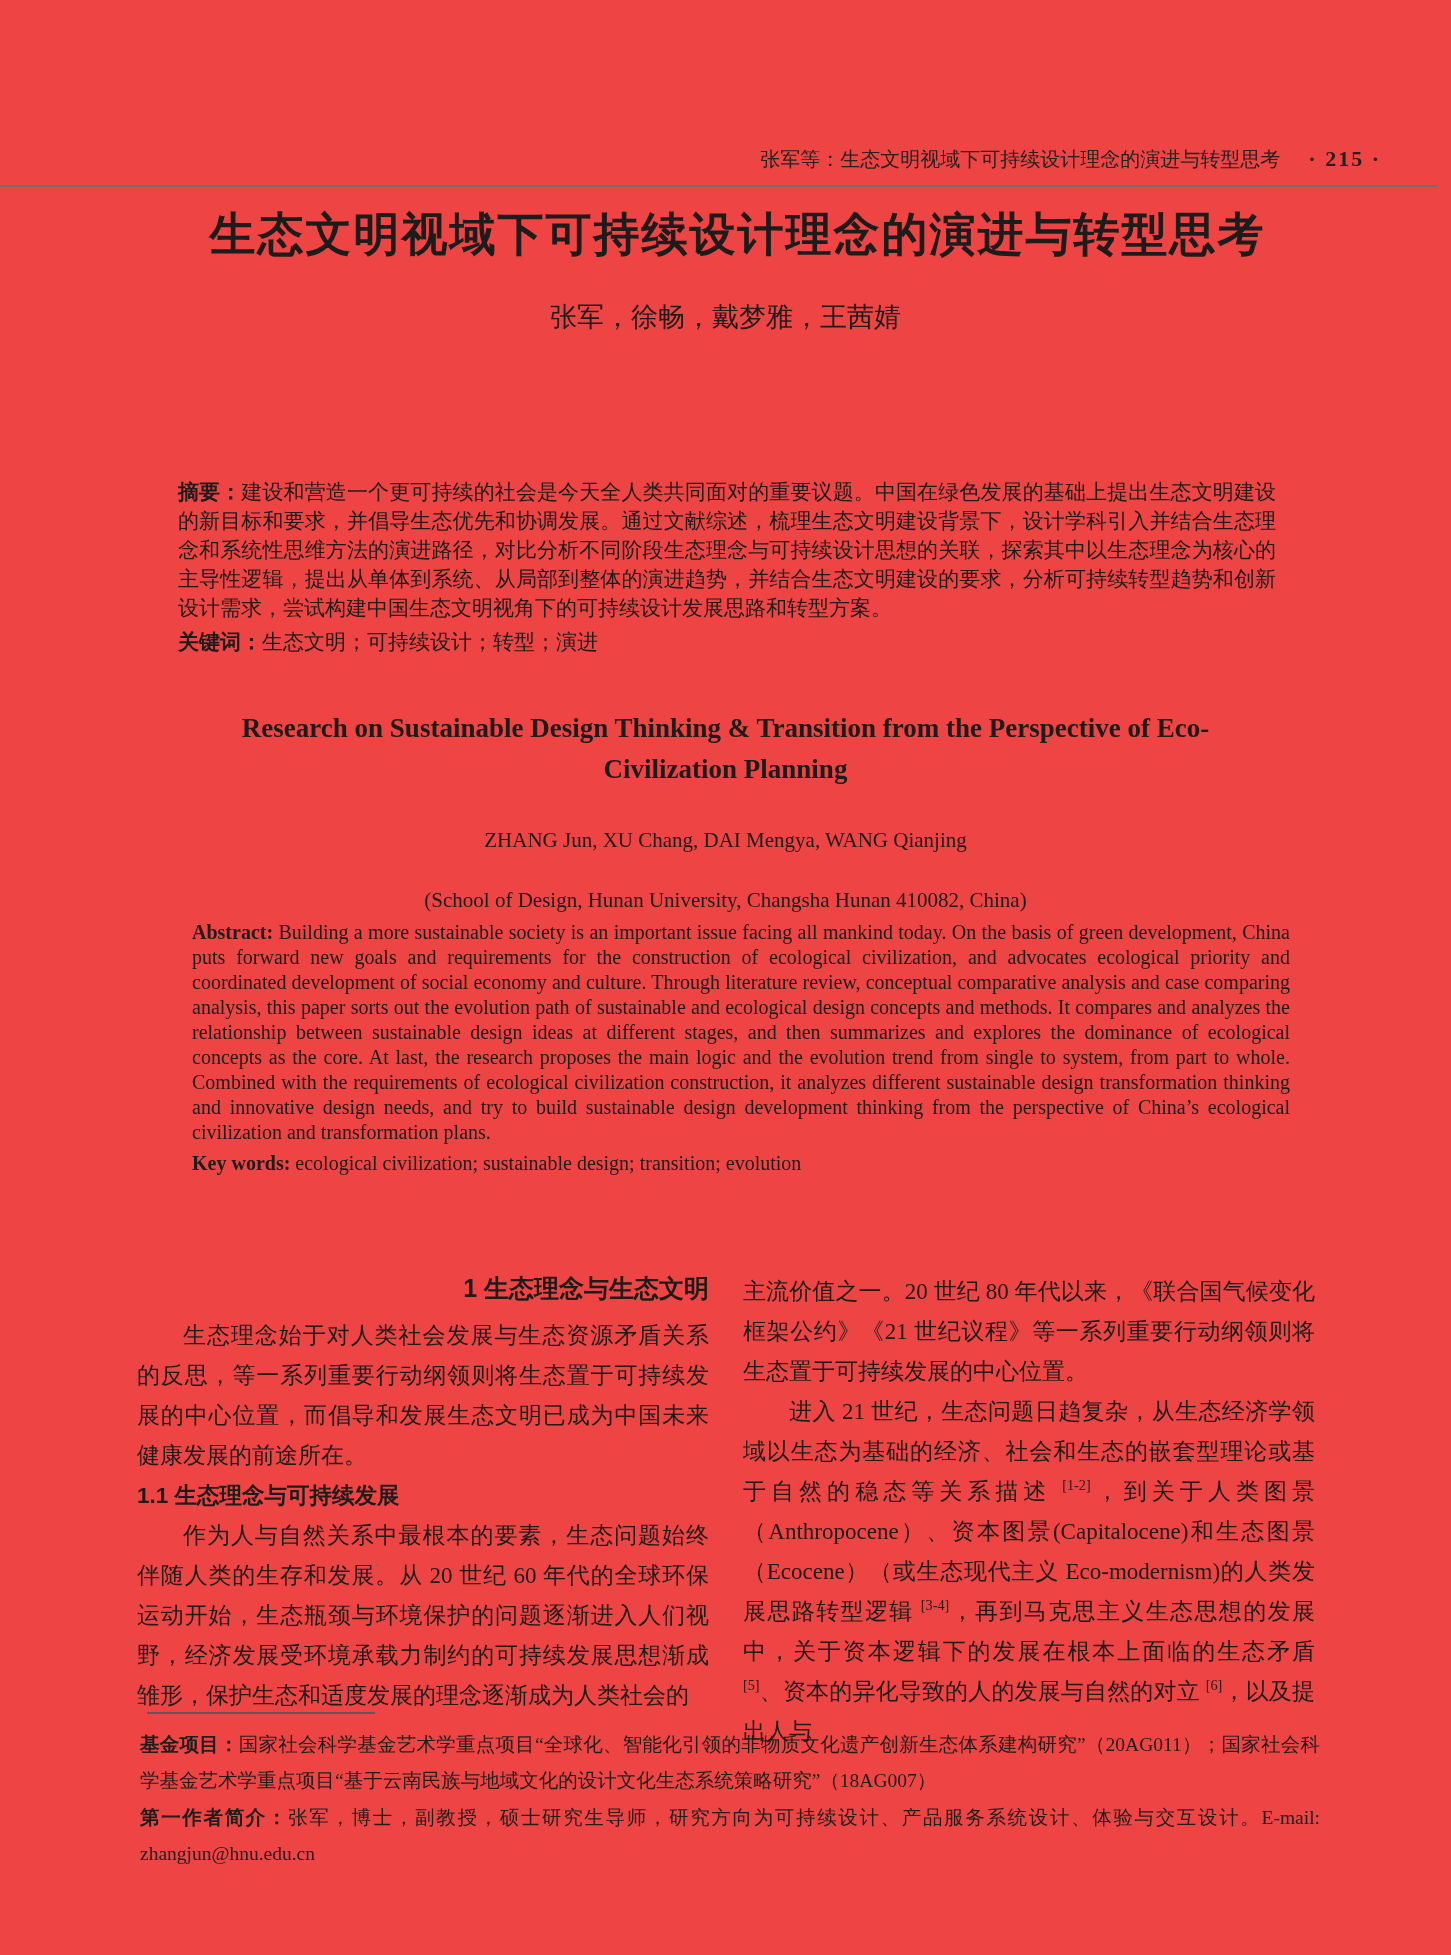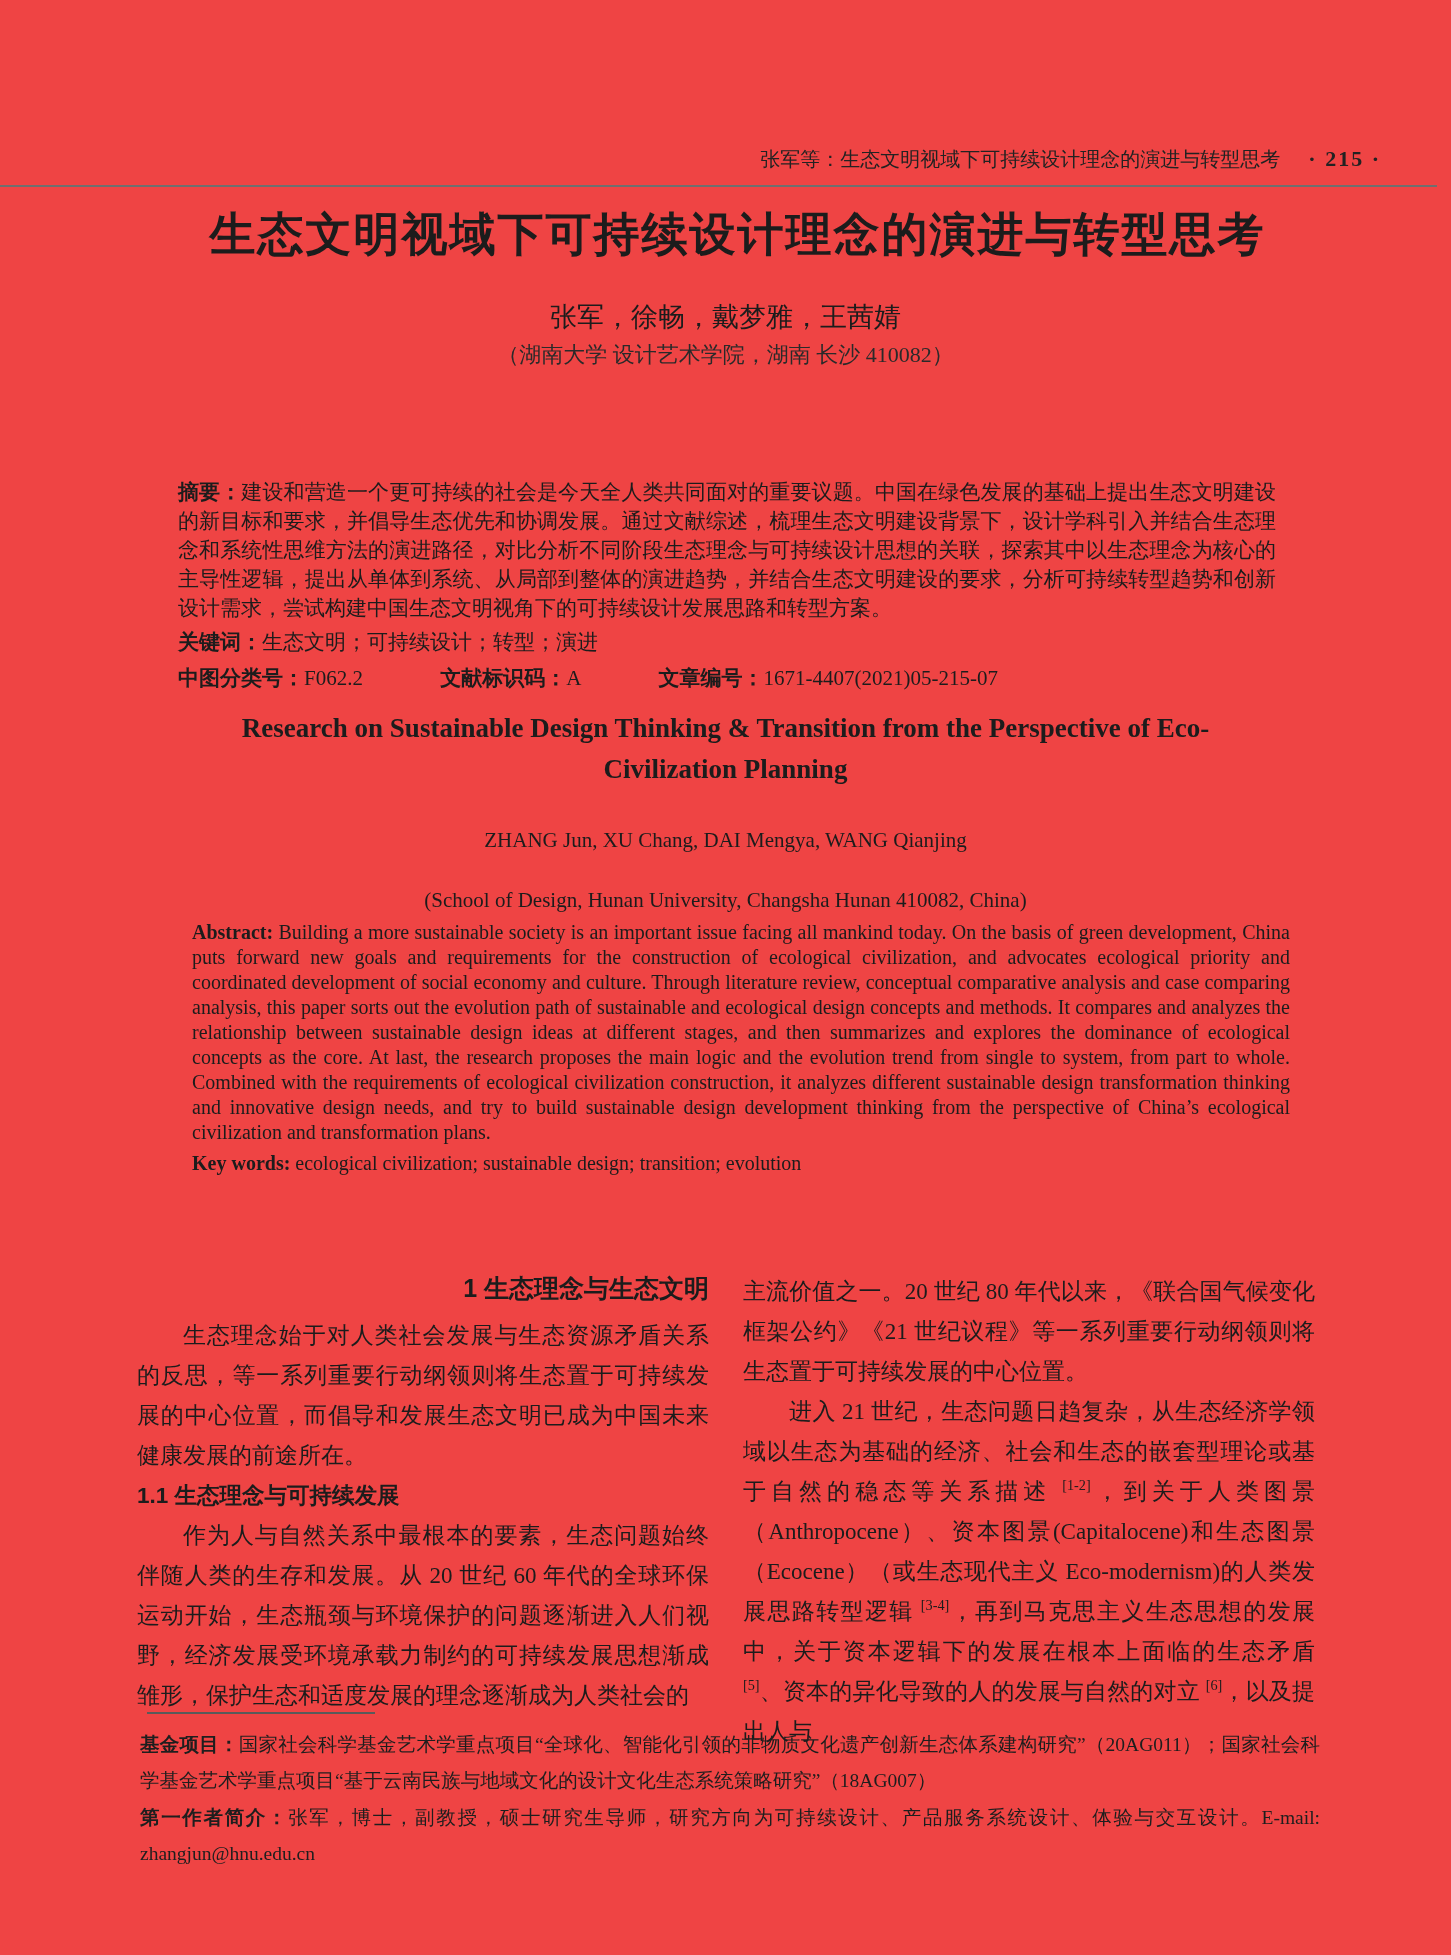"（湖南大学 设计艺术学院，湖南 长沙 410082）" div.affiliation-cn { html: <div>（湖南大学 设计艺术学院，湖南 长沙 410082）</div> -> none }
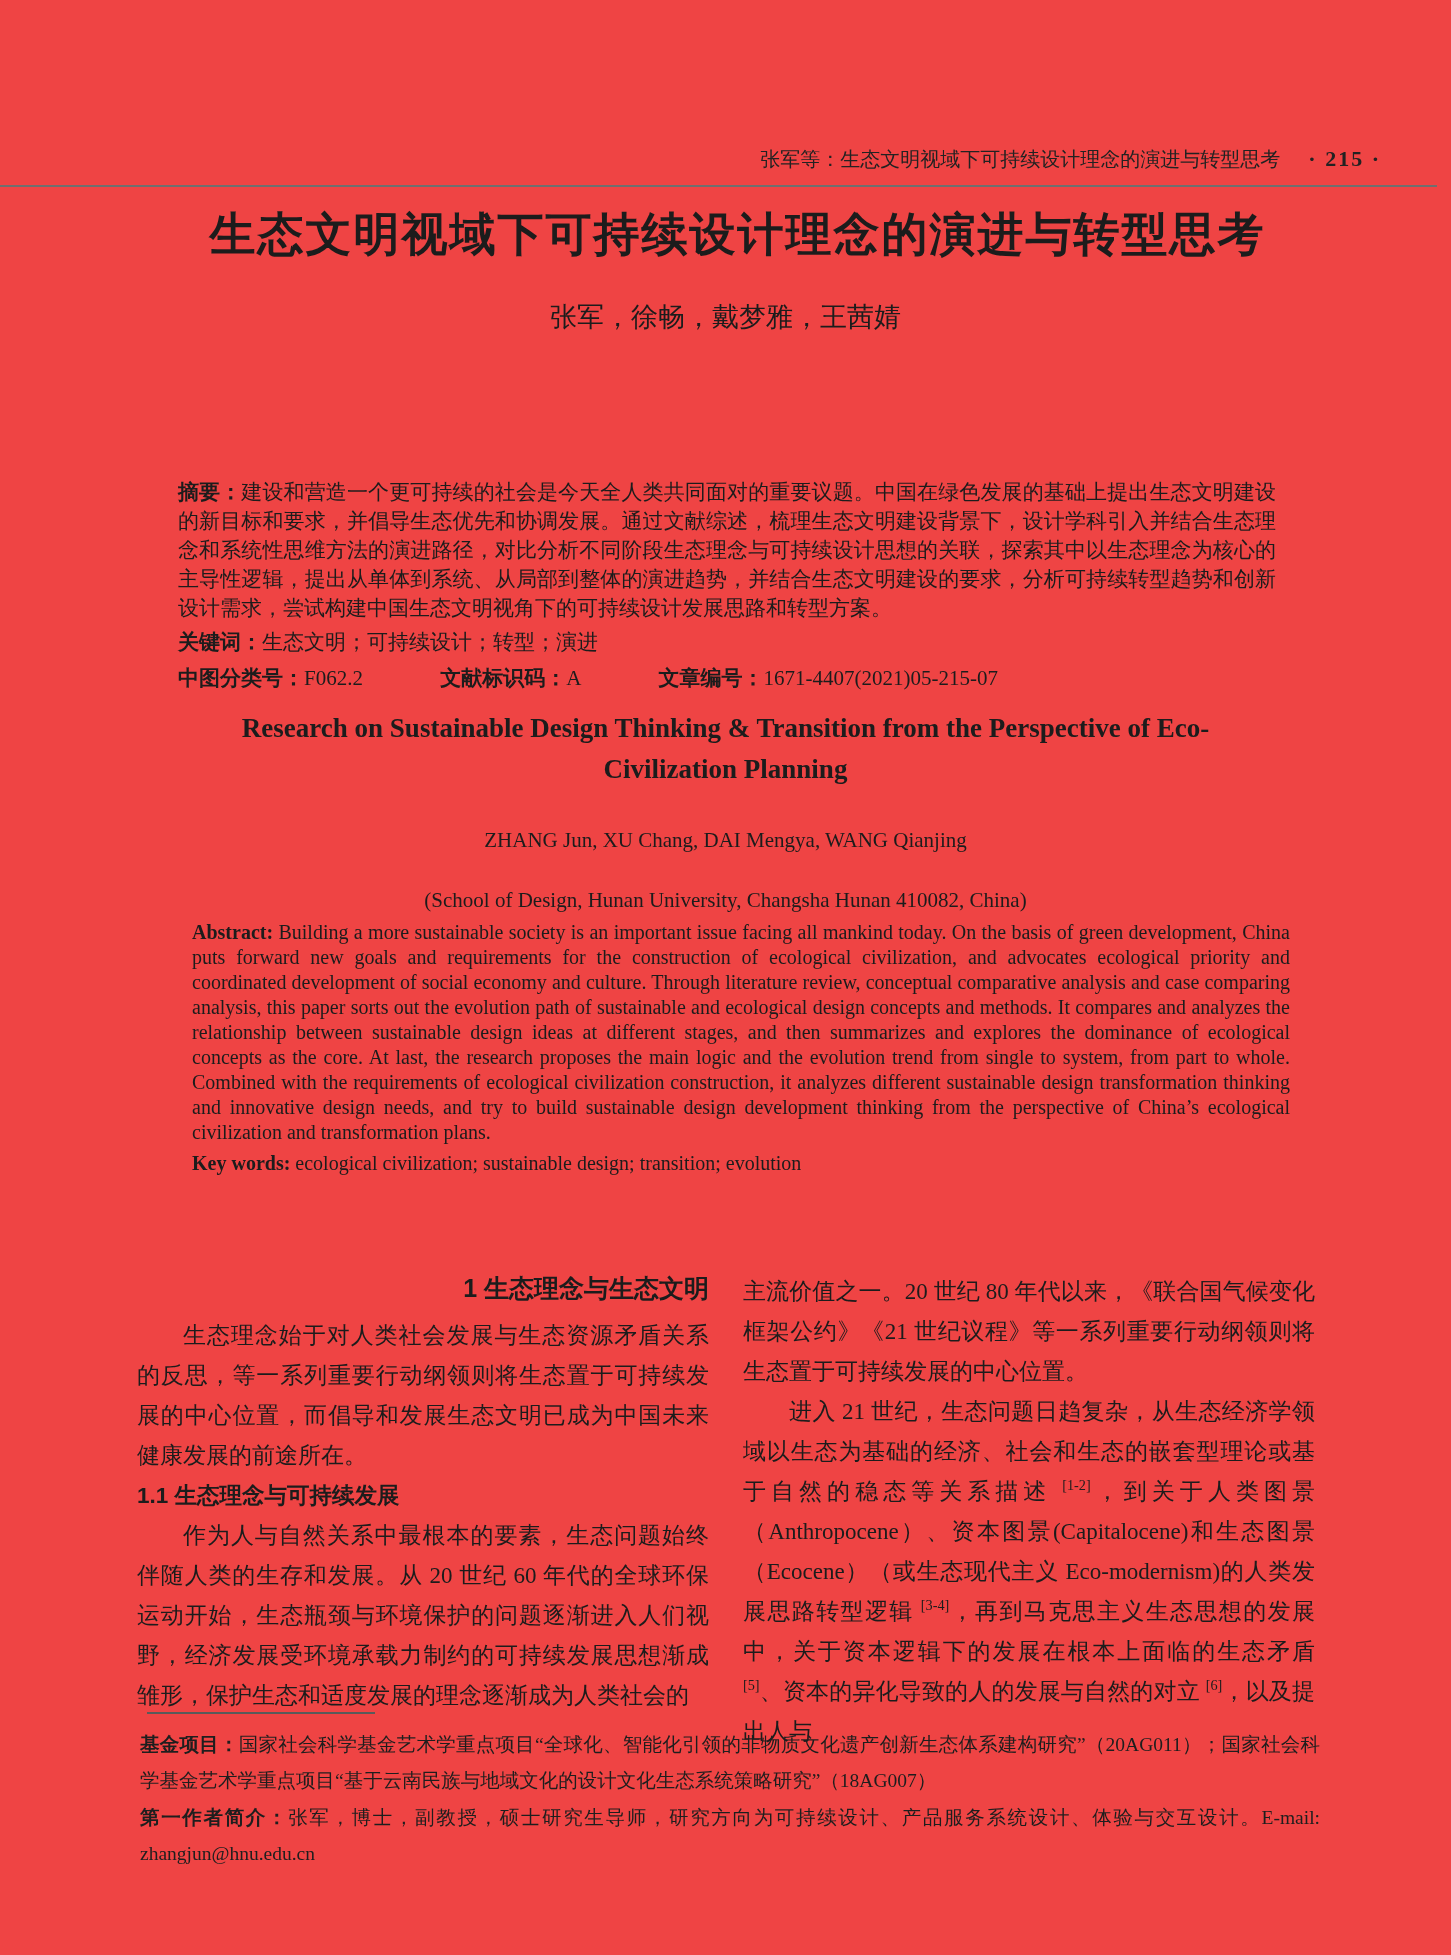"中图分类号：F062.2 文献标识码：A" div.meta-cn { html: <div> <span><span>中图分类号：</span><span>F062.2</span></span> <span><span>文献标识码：</span><span>A</span></span> <span><span>文章编号：</span><span>1671-4407(2021)05-215-07</span></span> </div> -> none }
